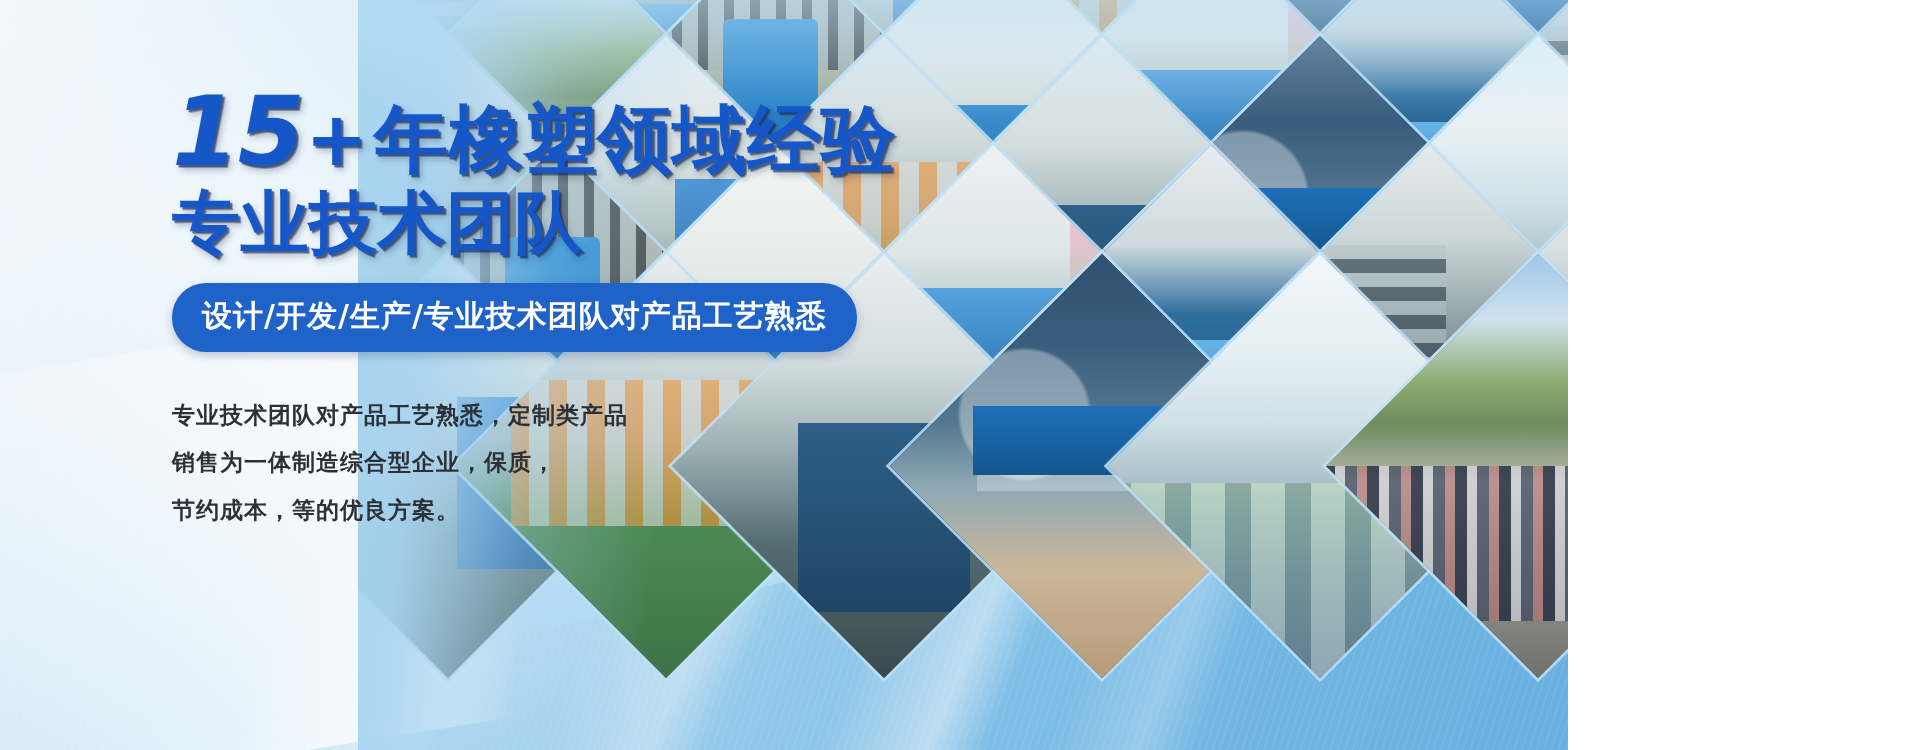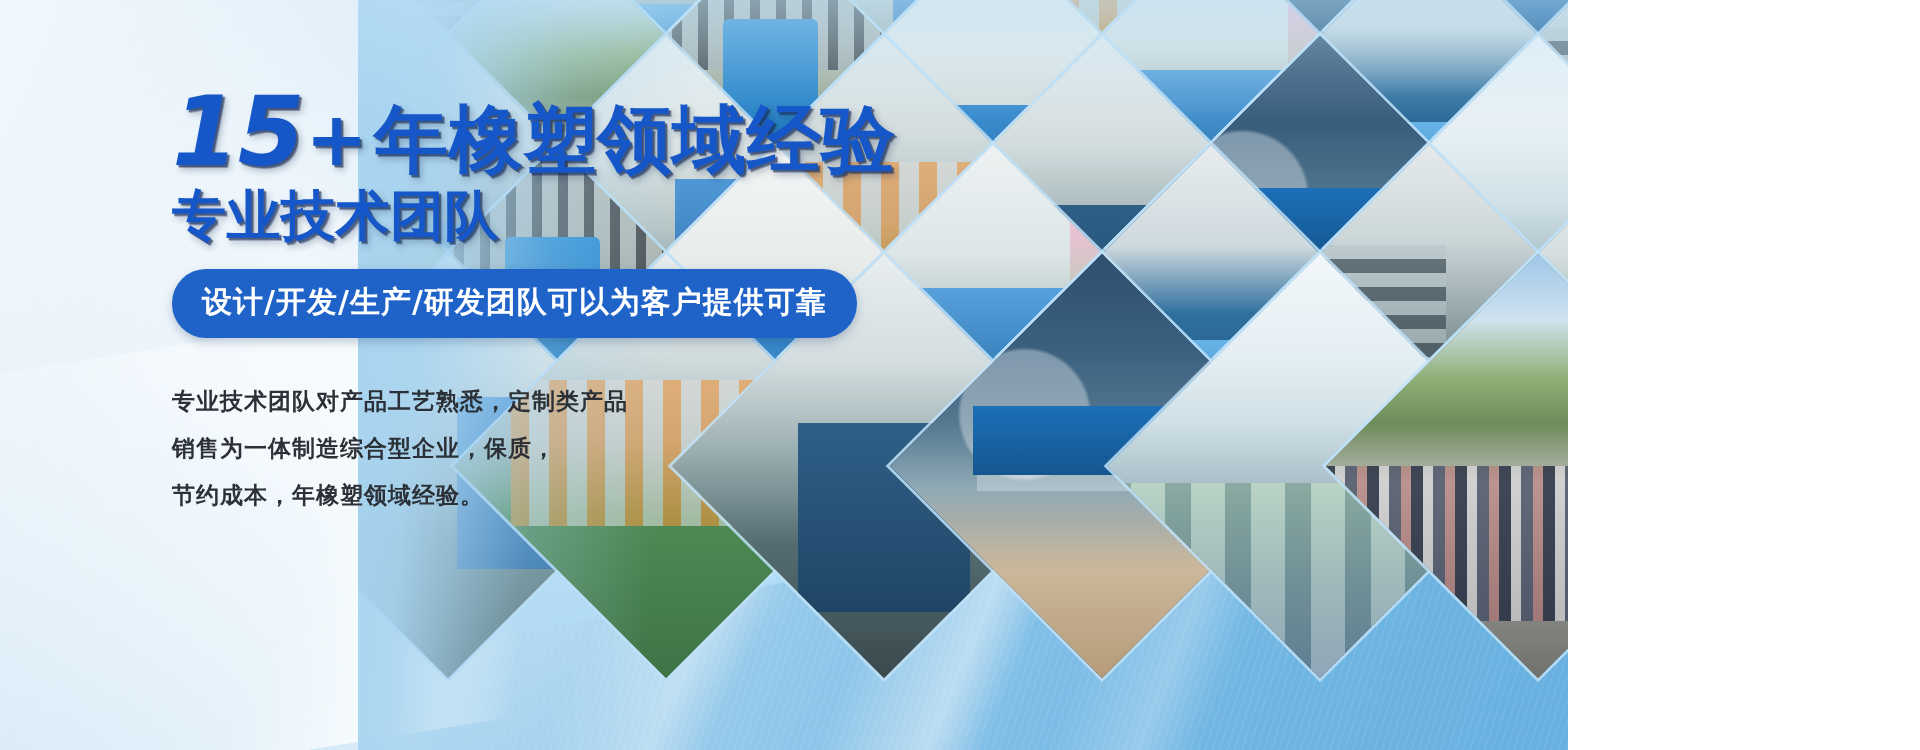"专业技术团队" .headline-2 { font-size: 54px -> 68px }
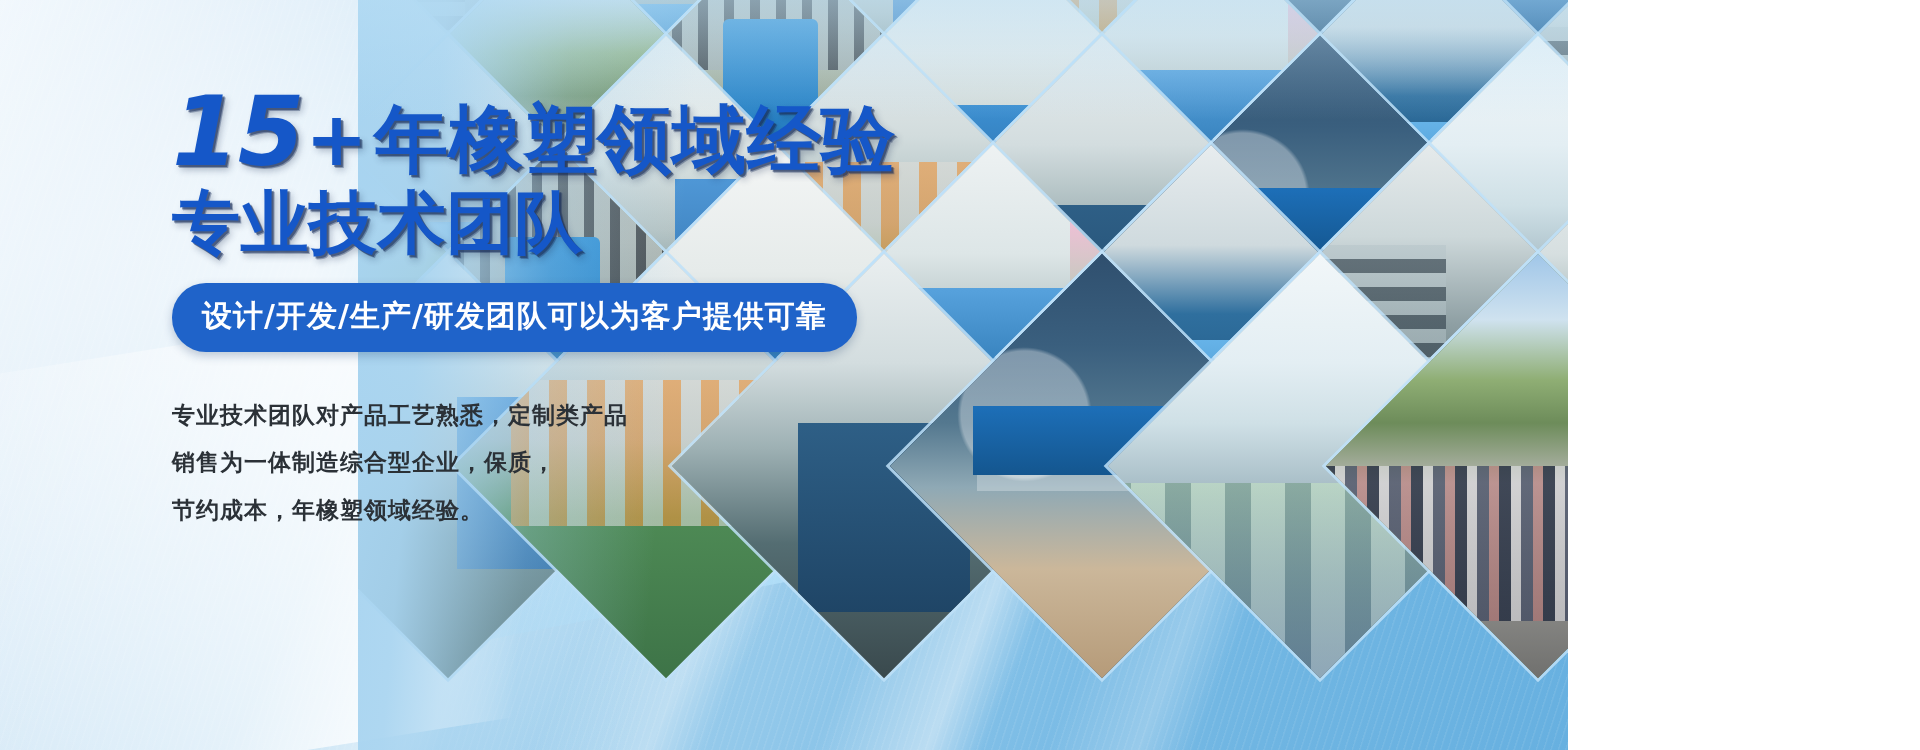"设计/开发/生产/研发团队可以为客户提供可靠" div.badge { text: /研发团队可以为客户提供可靠 -> /专业技术团队对产品工艺熟悉 }
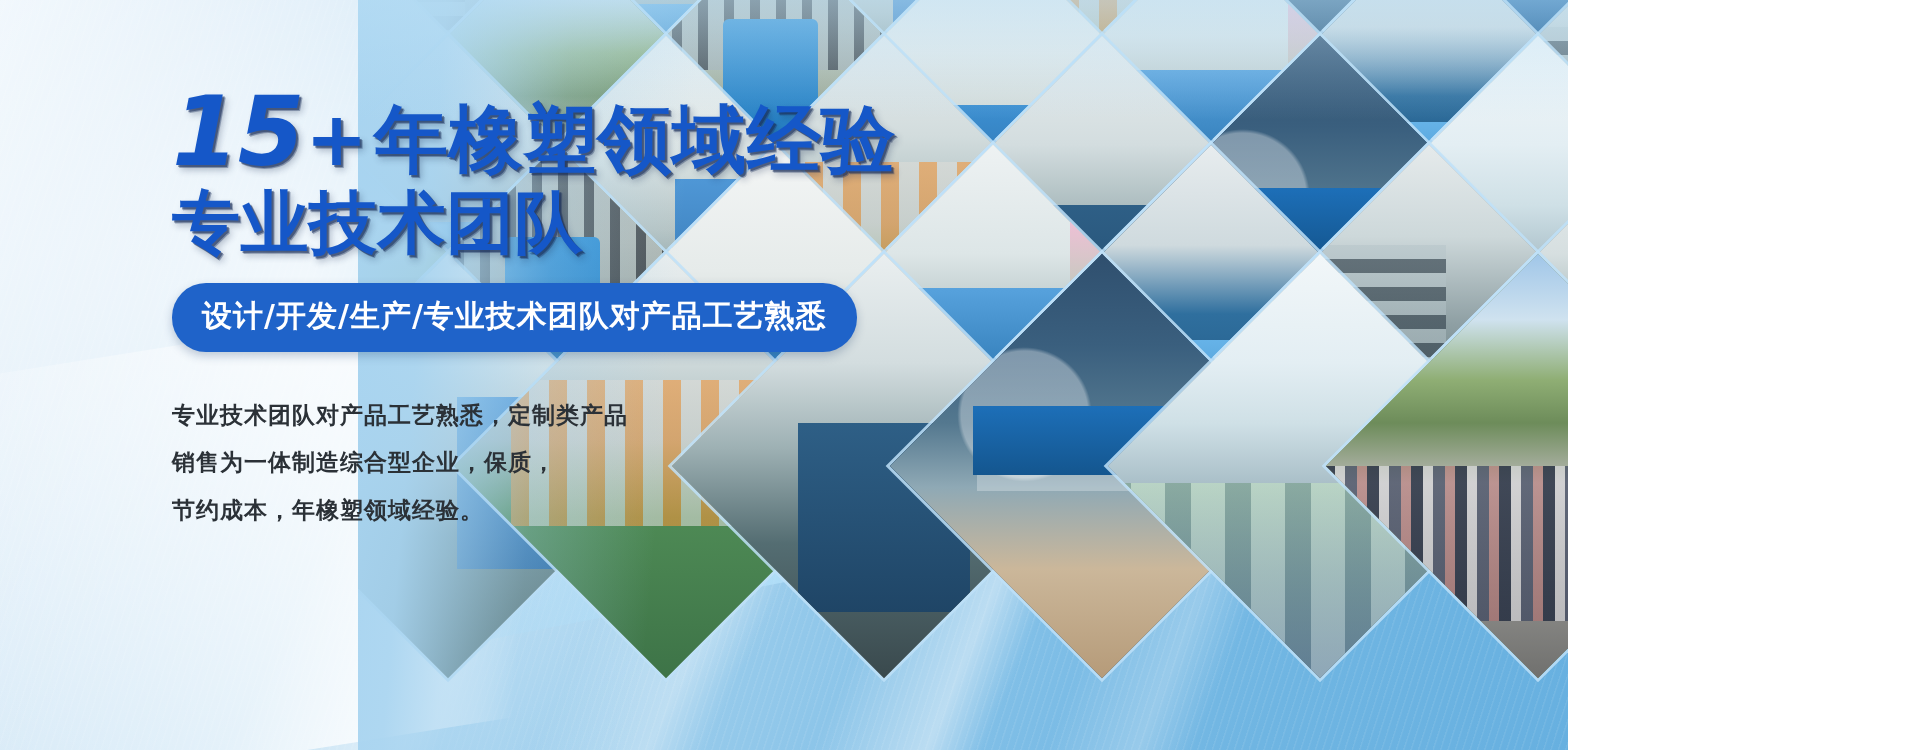"节约成本，年橡塑领域经验。" p { text: 年橡塑领域经验 -> 等的优良方案 }
